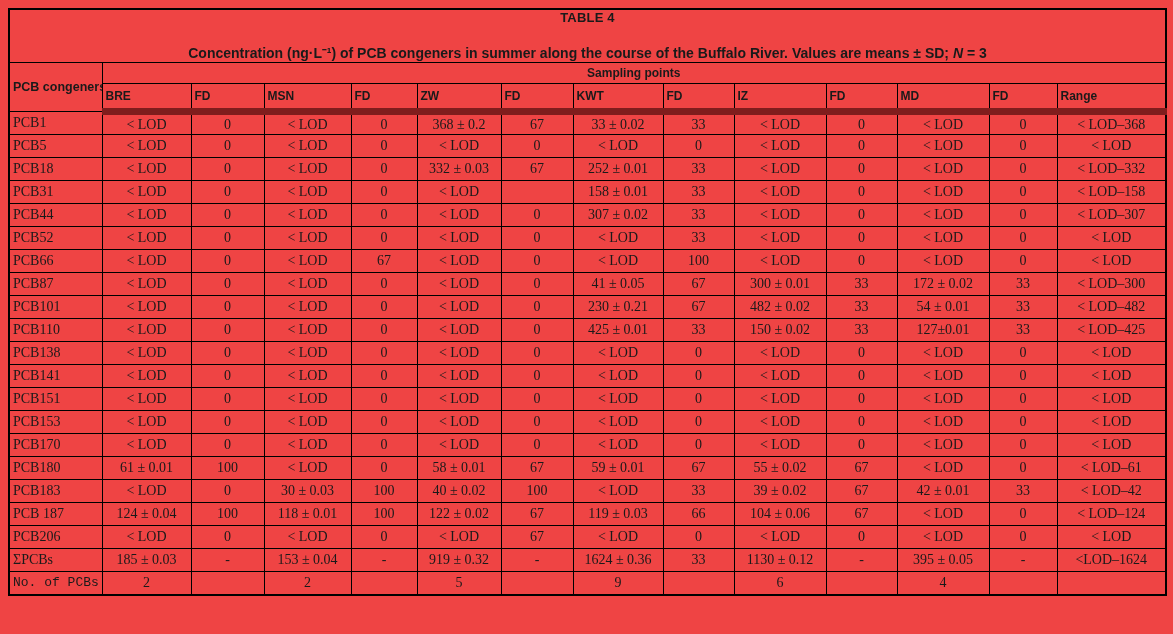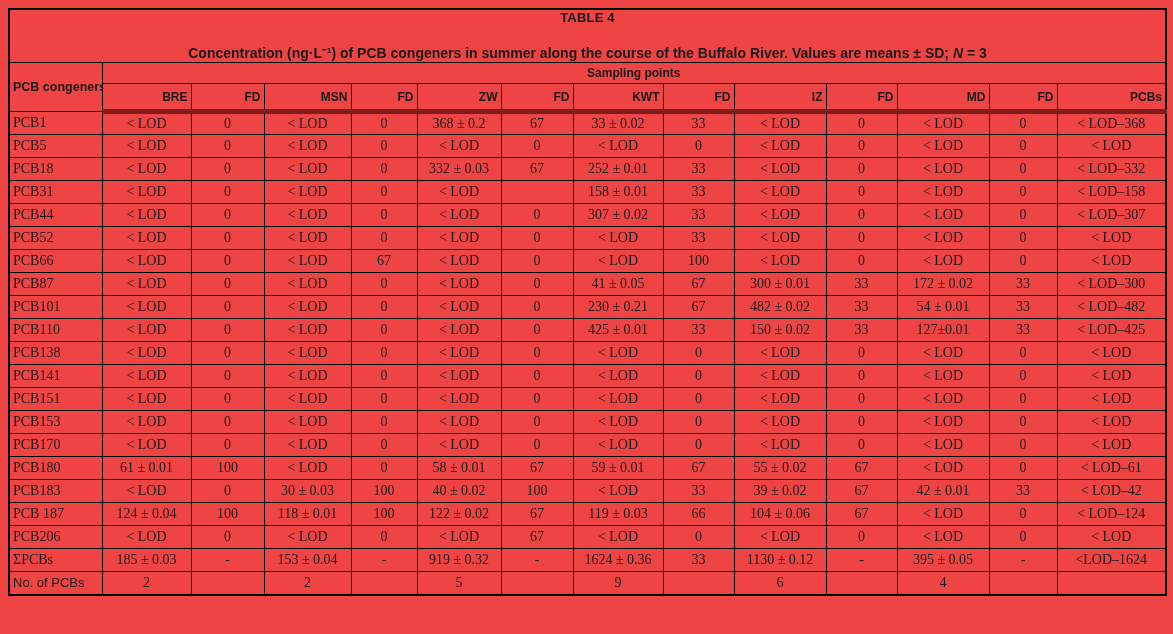"BRE" tr.subheader th { border-bottom: 5px solid #7f1d1d -> 7px solid #7f1d1d; text-align: right -> left }
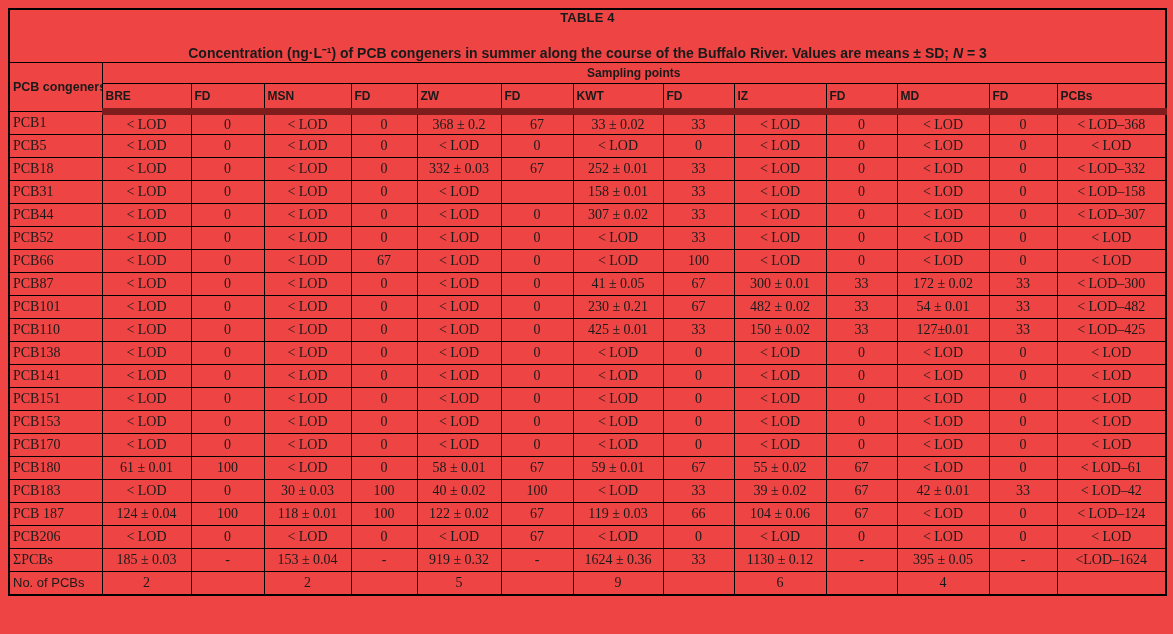"PCBs" th { text: PCBs -> Range }
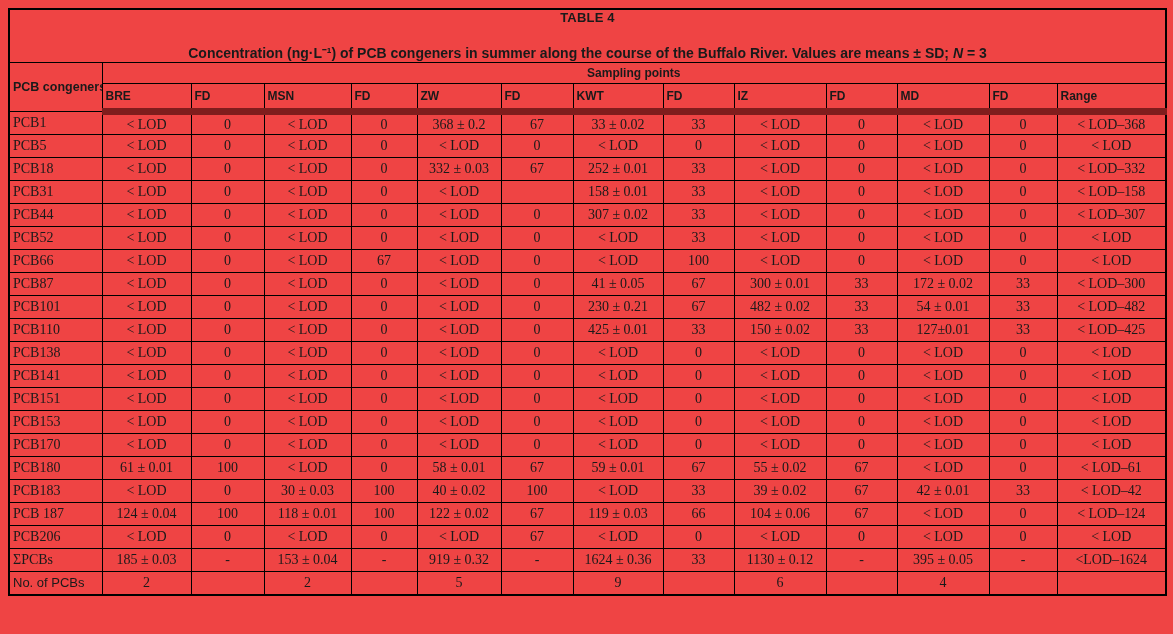"No. of PCBs" tbody tr.sans-row td.rowlabel { font-family: Liberation Sans, sans-serif -> Liberation Mono, monospace }
